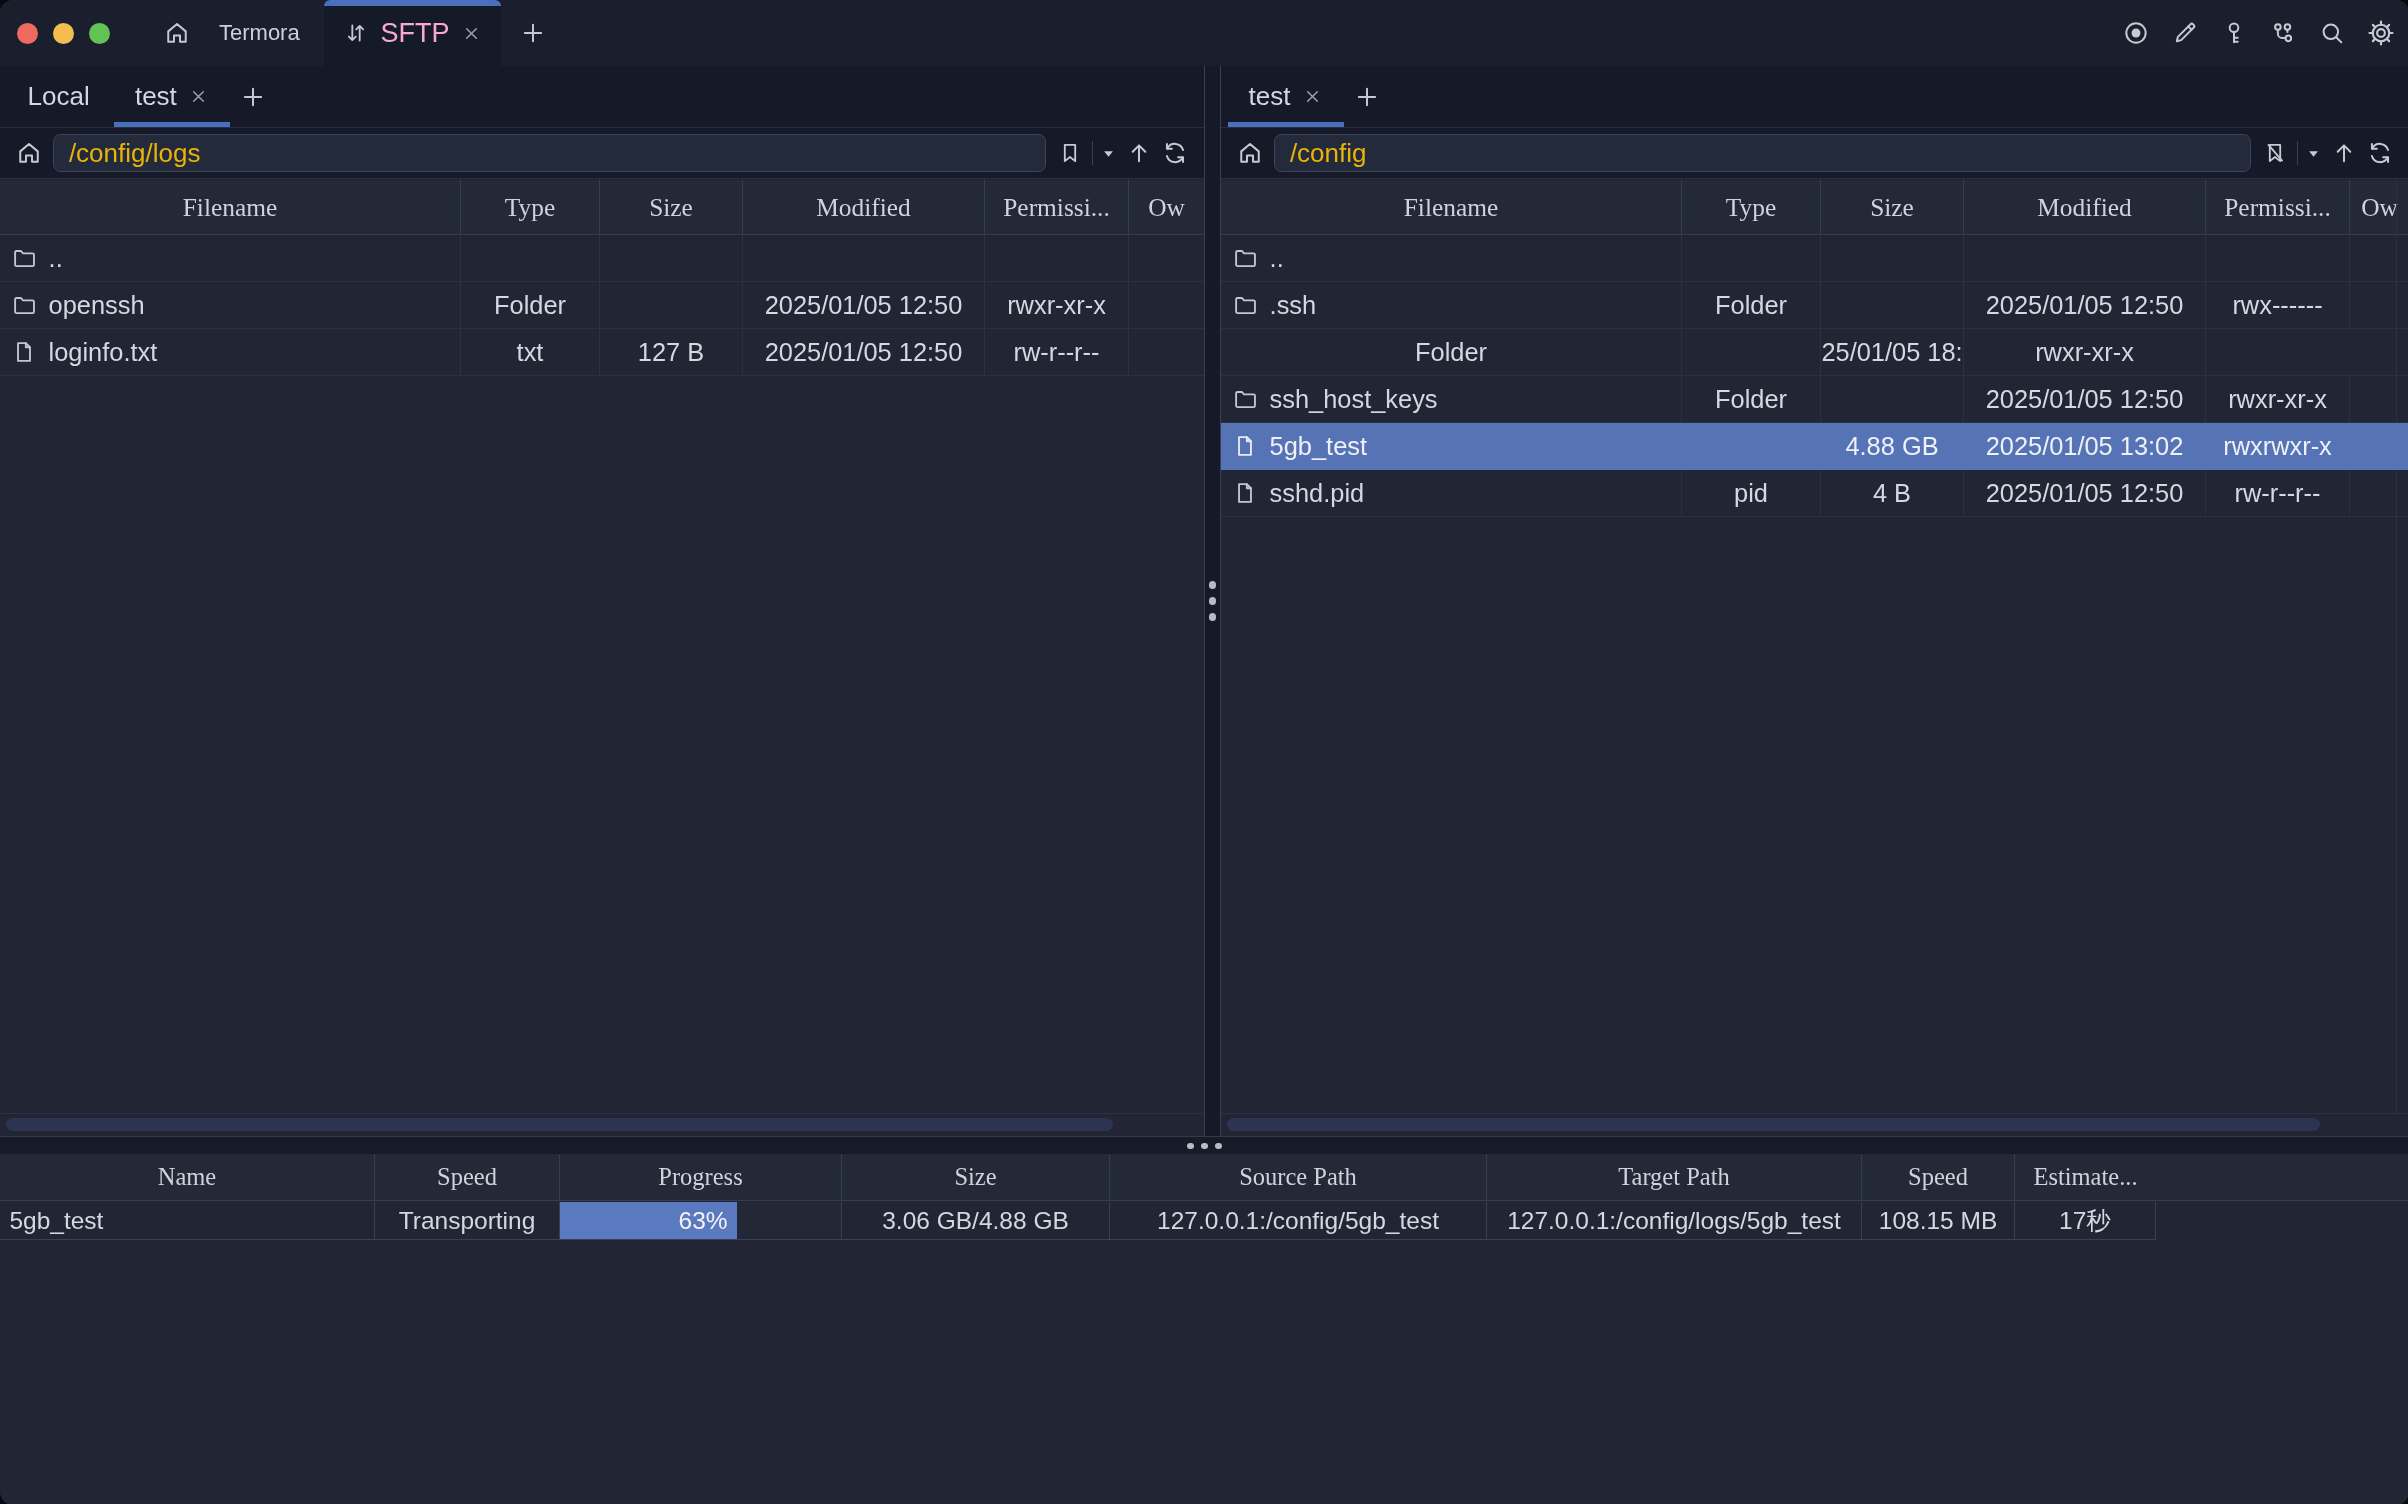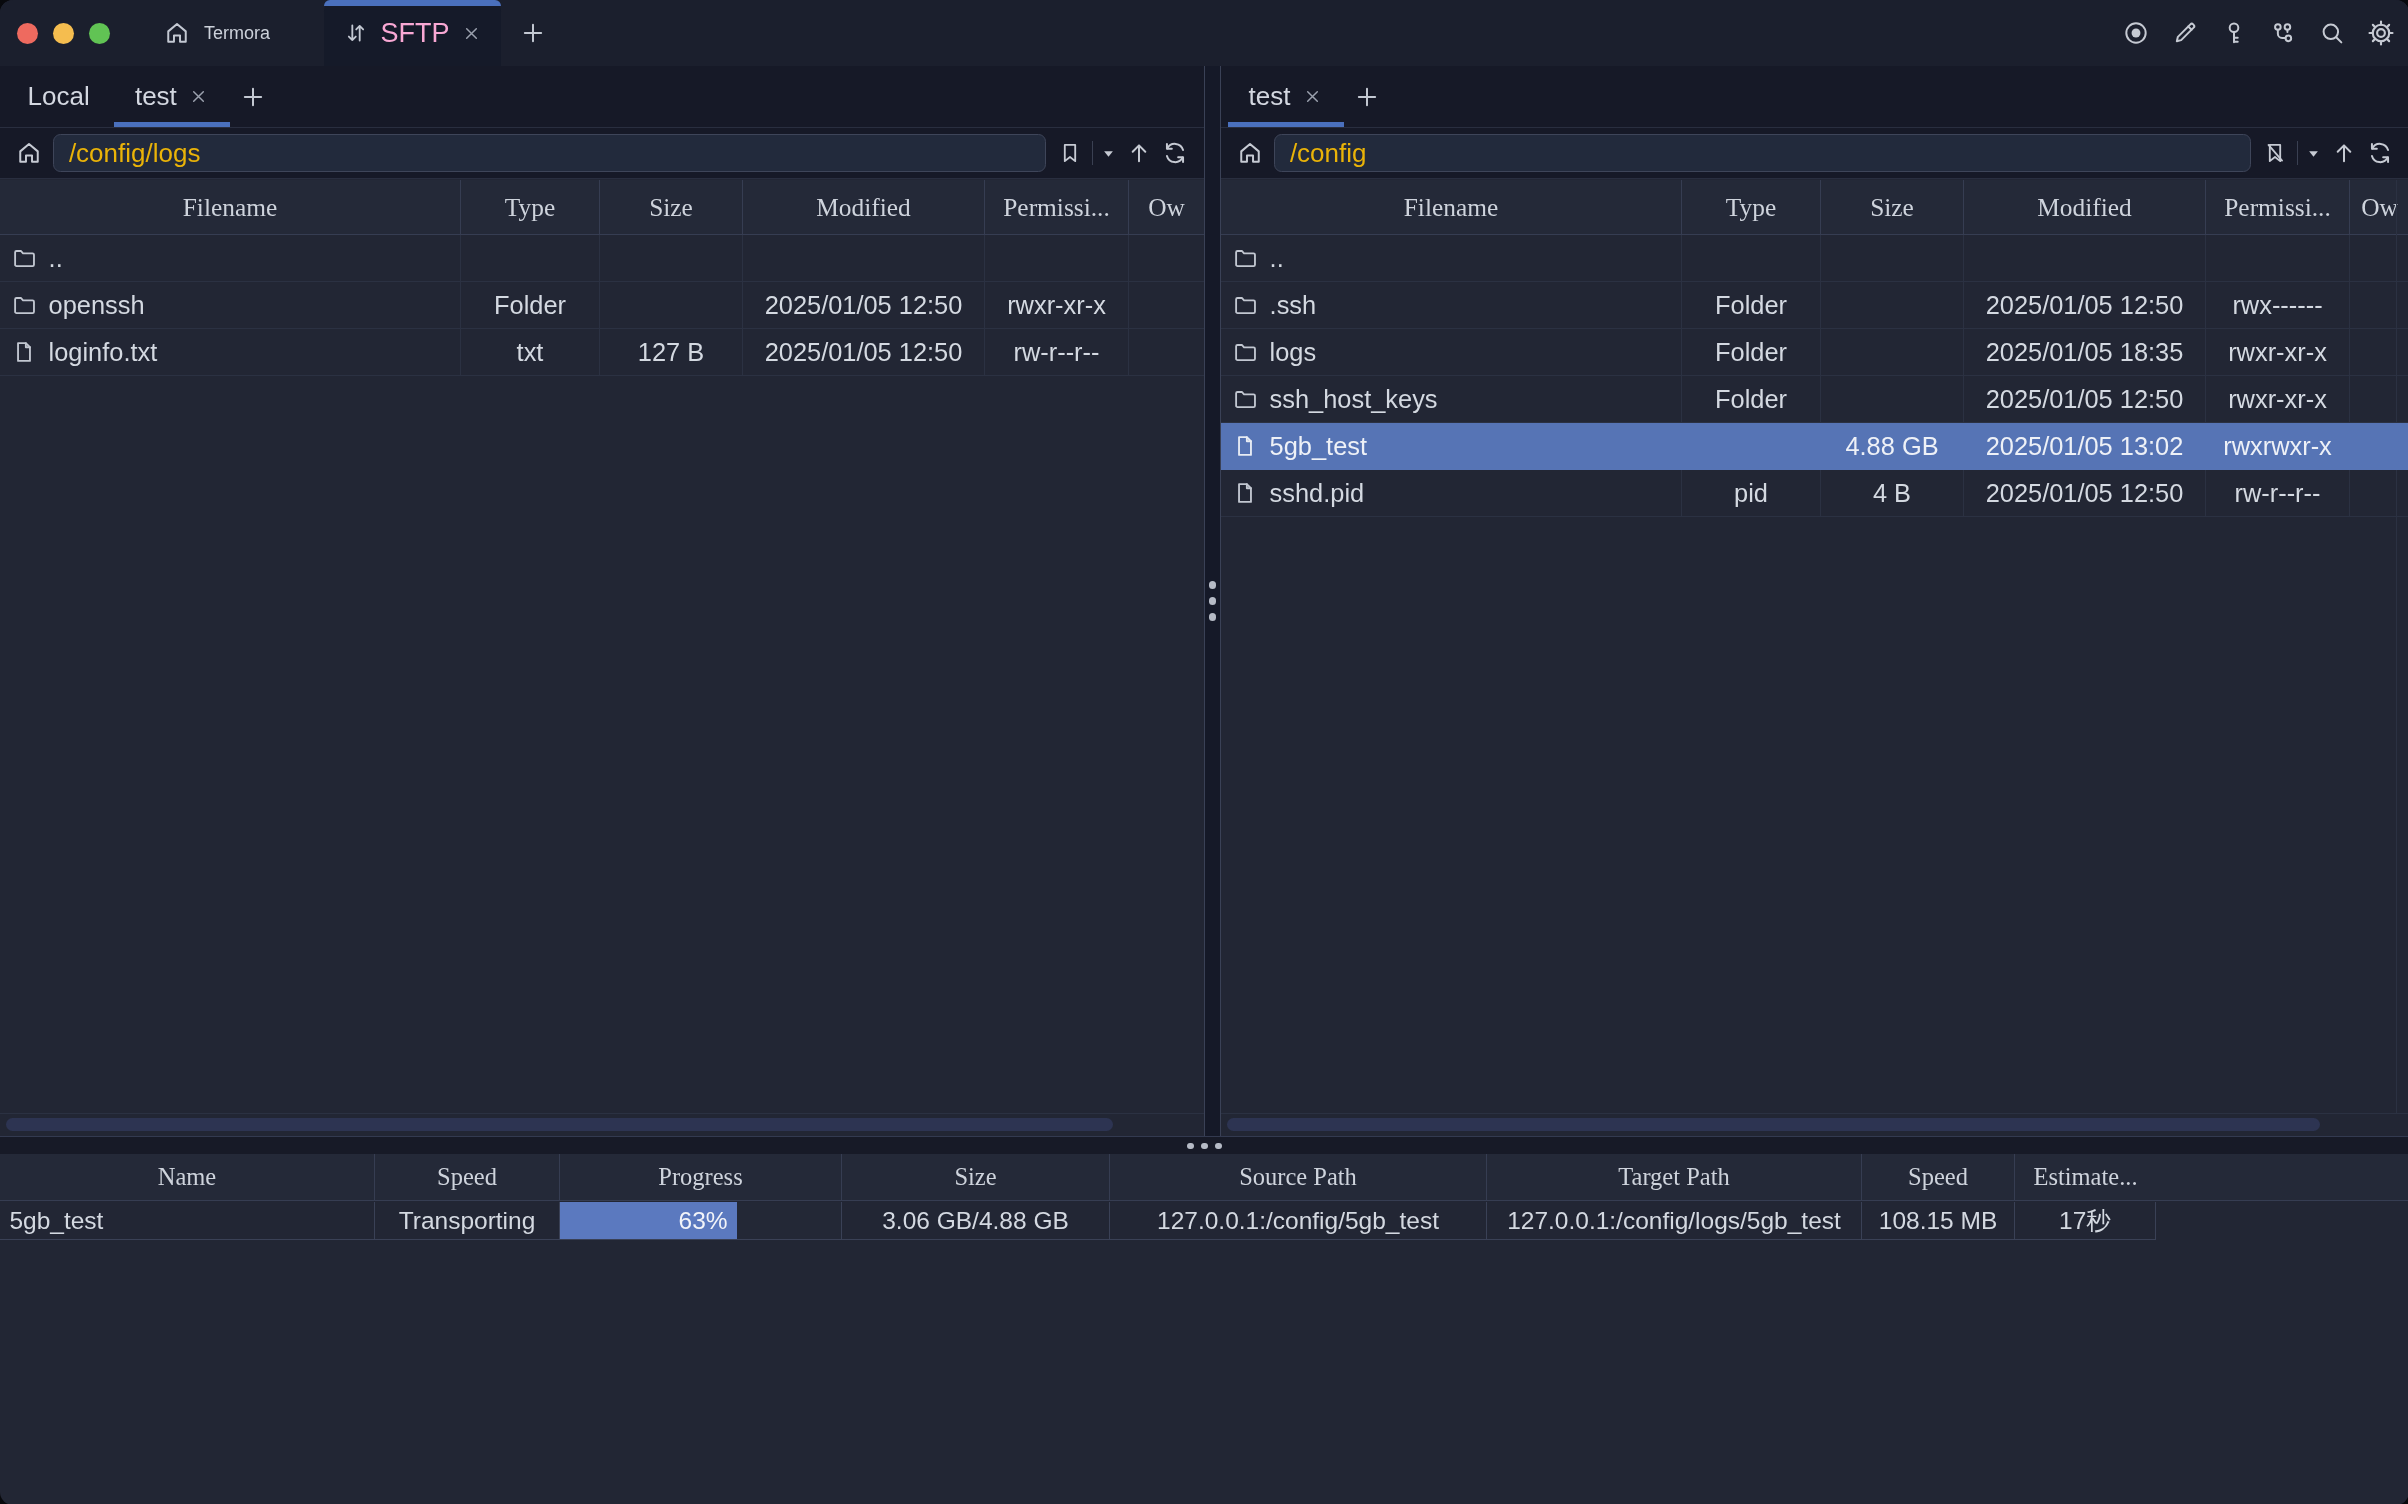"Termora" .app-tab { font-size: 18px -> 22px; gap: 13px -> 28px }
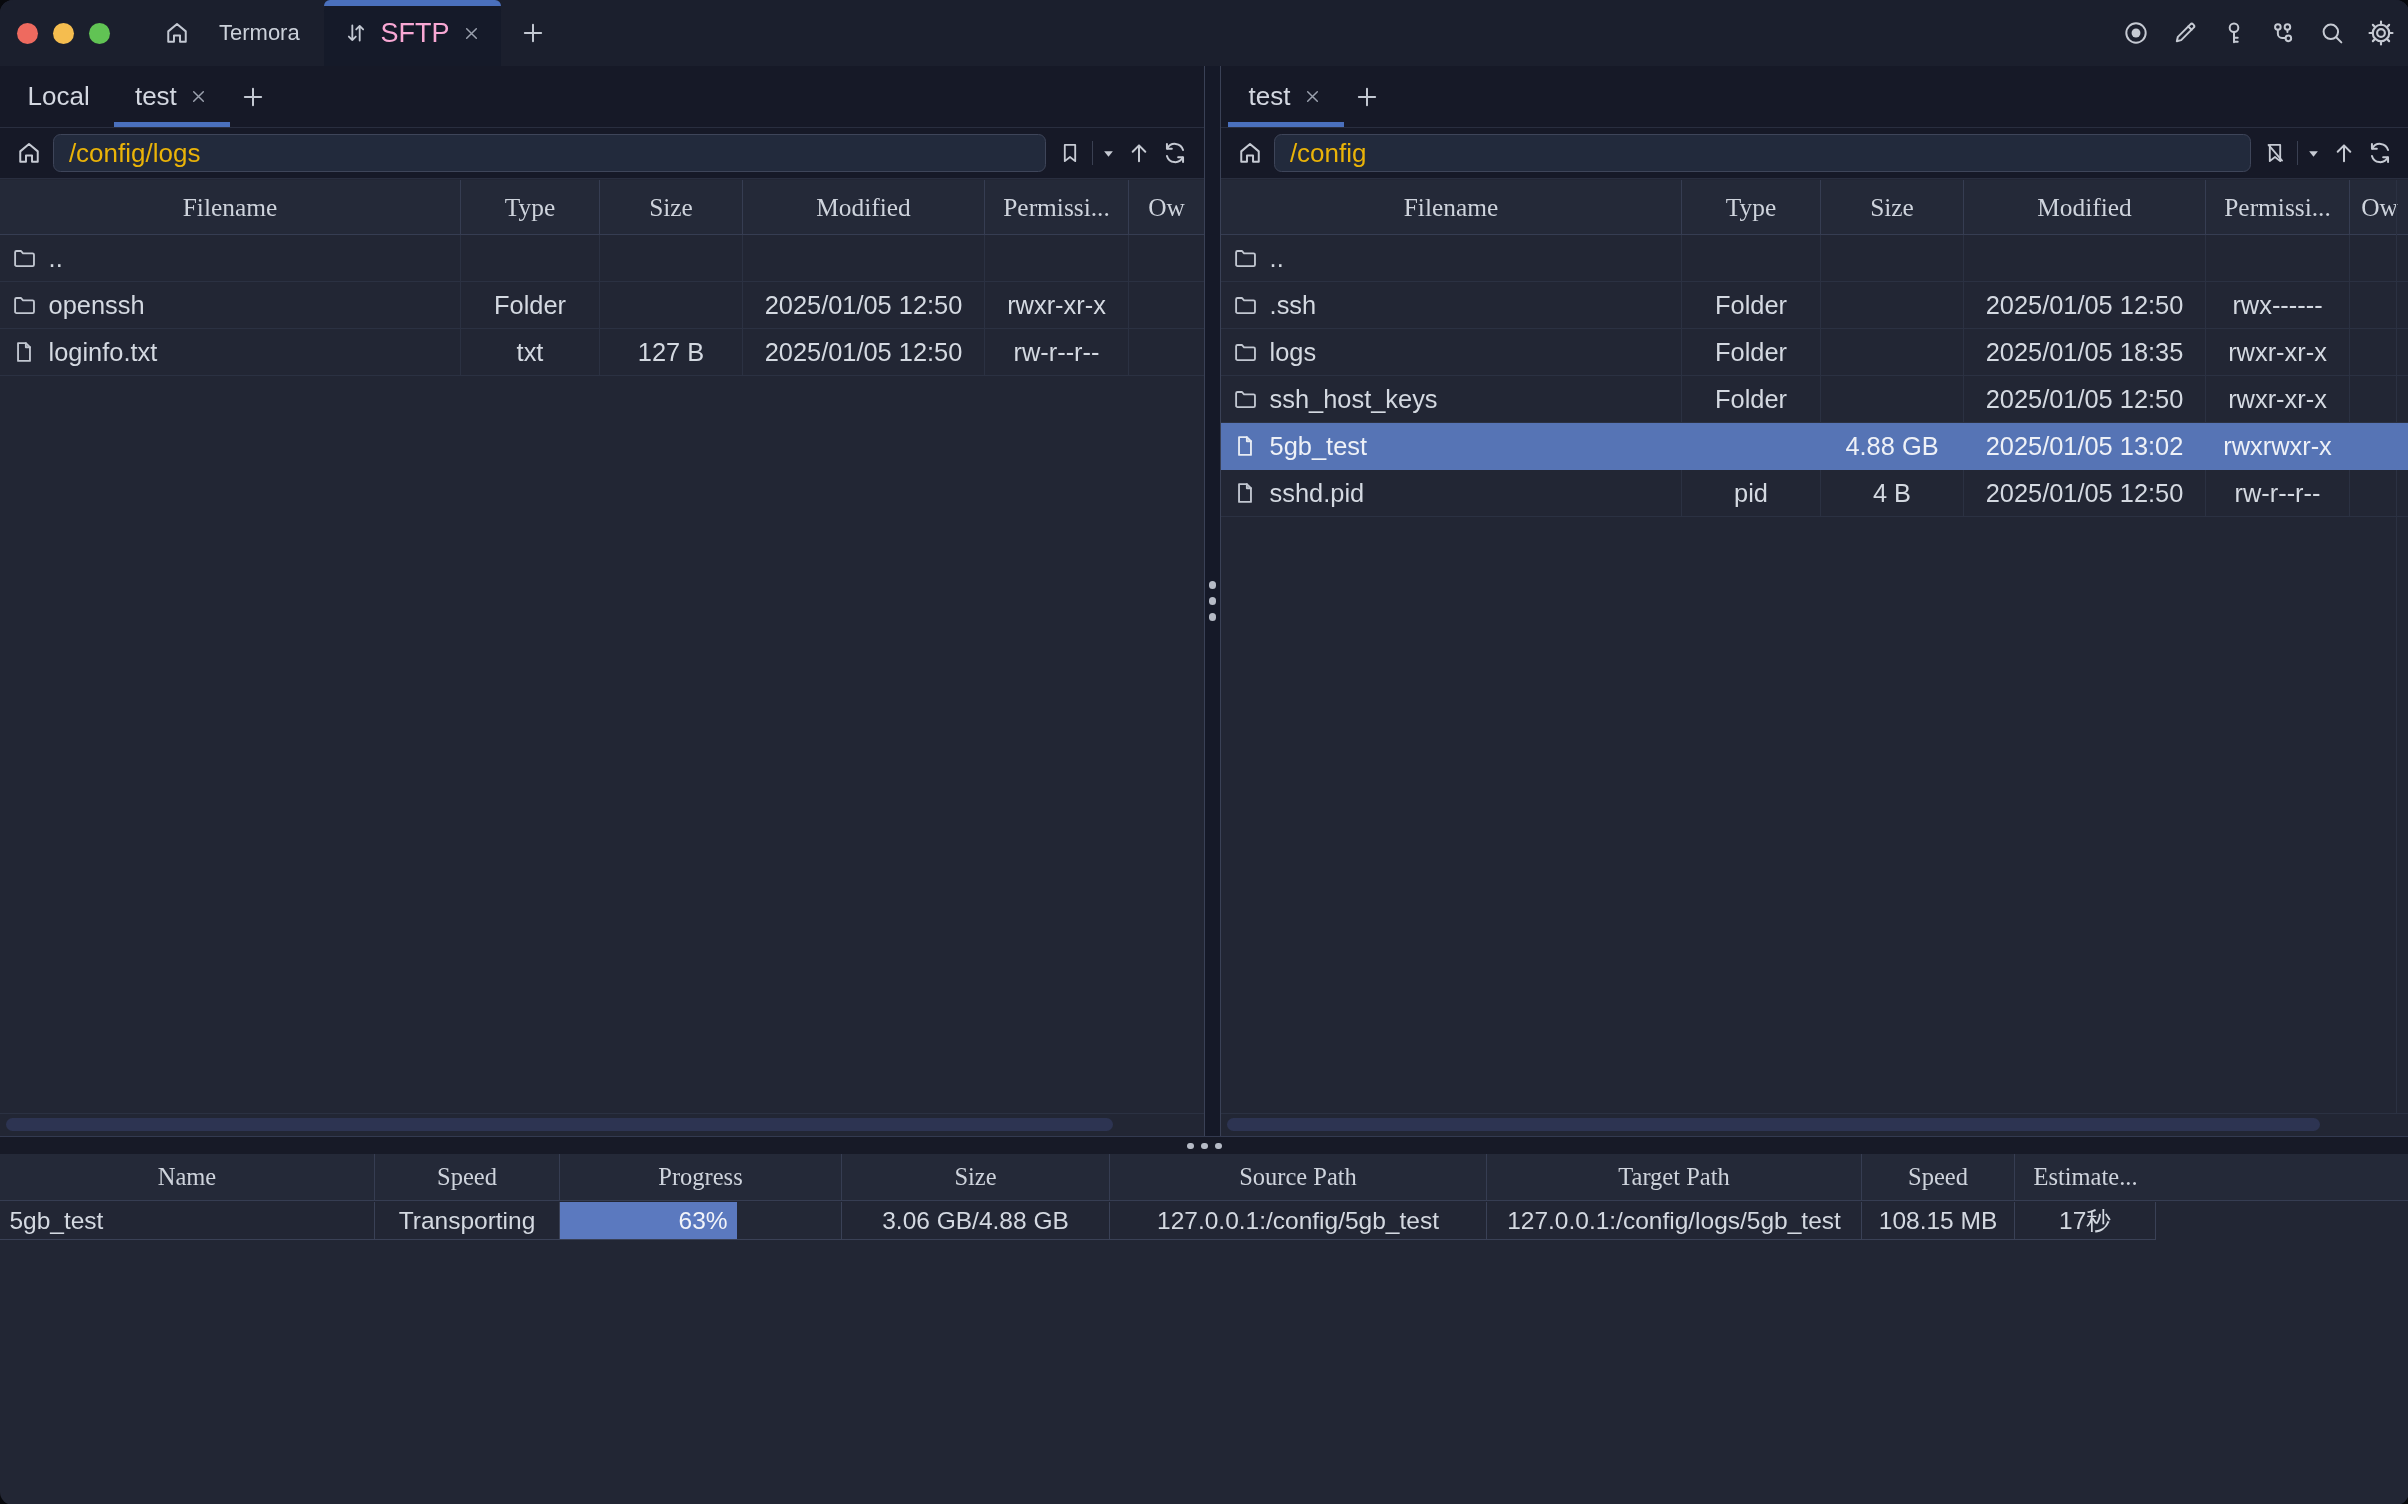"logs" div.cell { html: <div> <span> <svg> <path></path> </svg> </span> <span>logs</span> </div> -> none }
